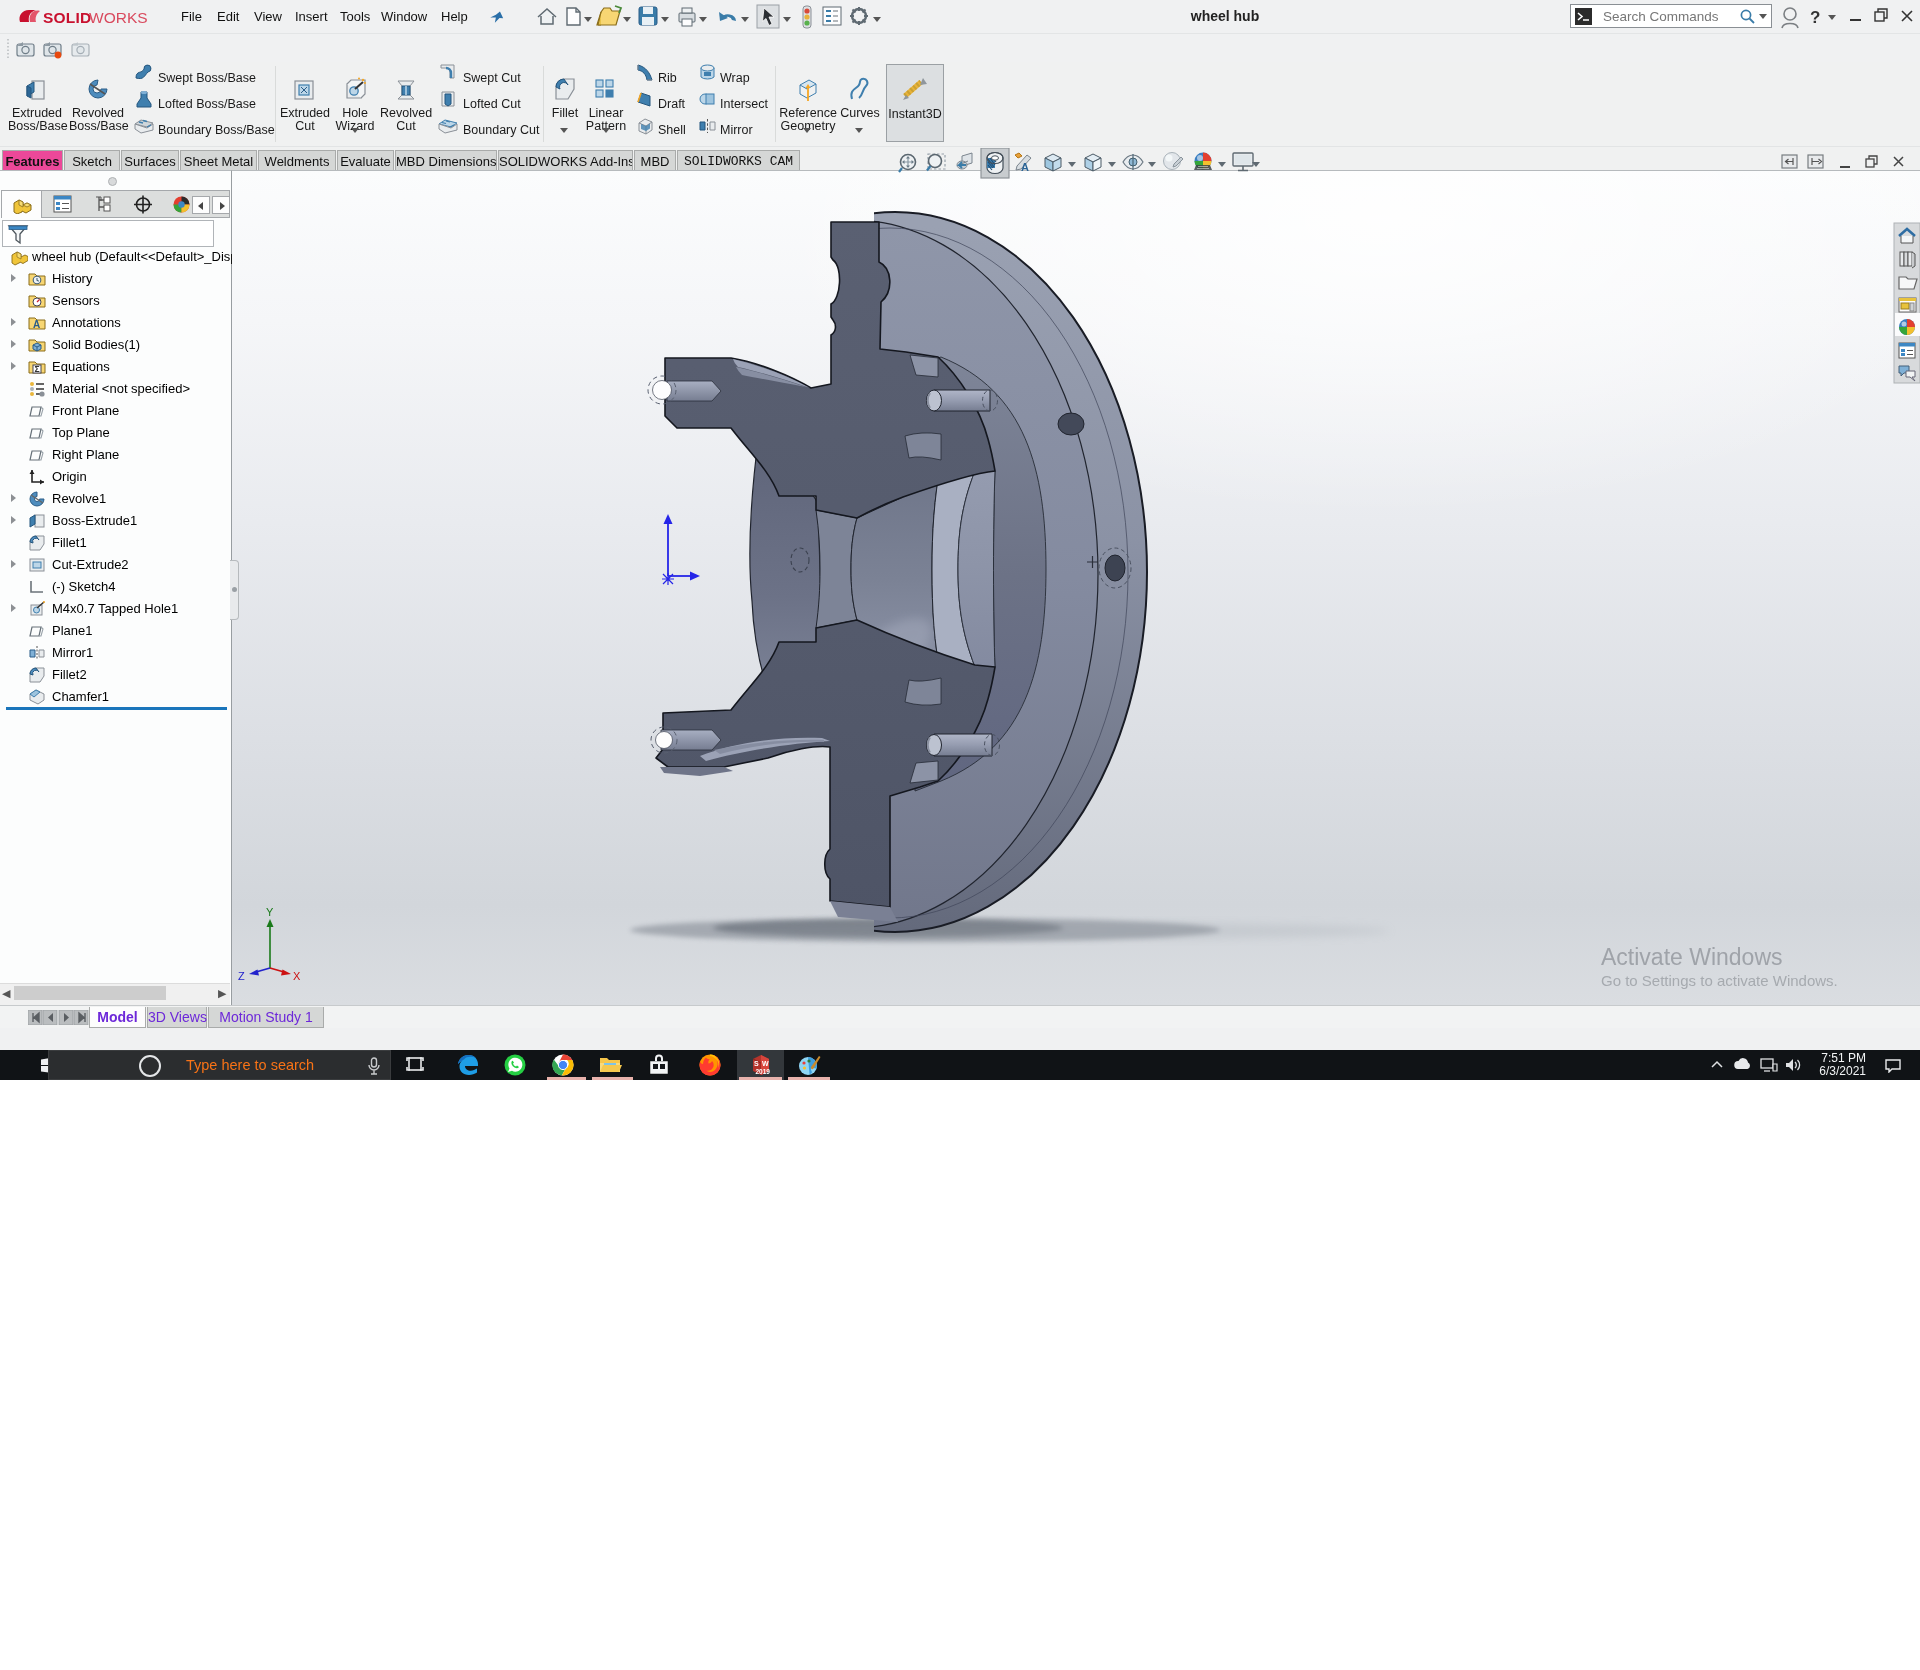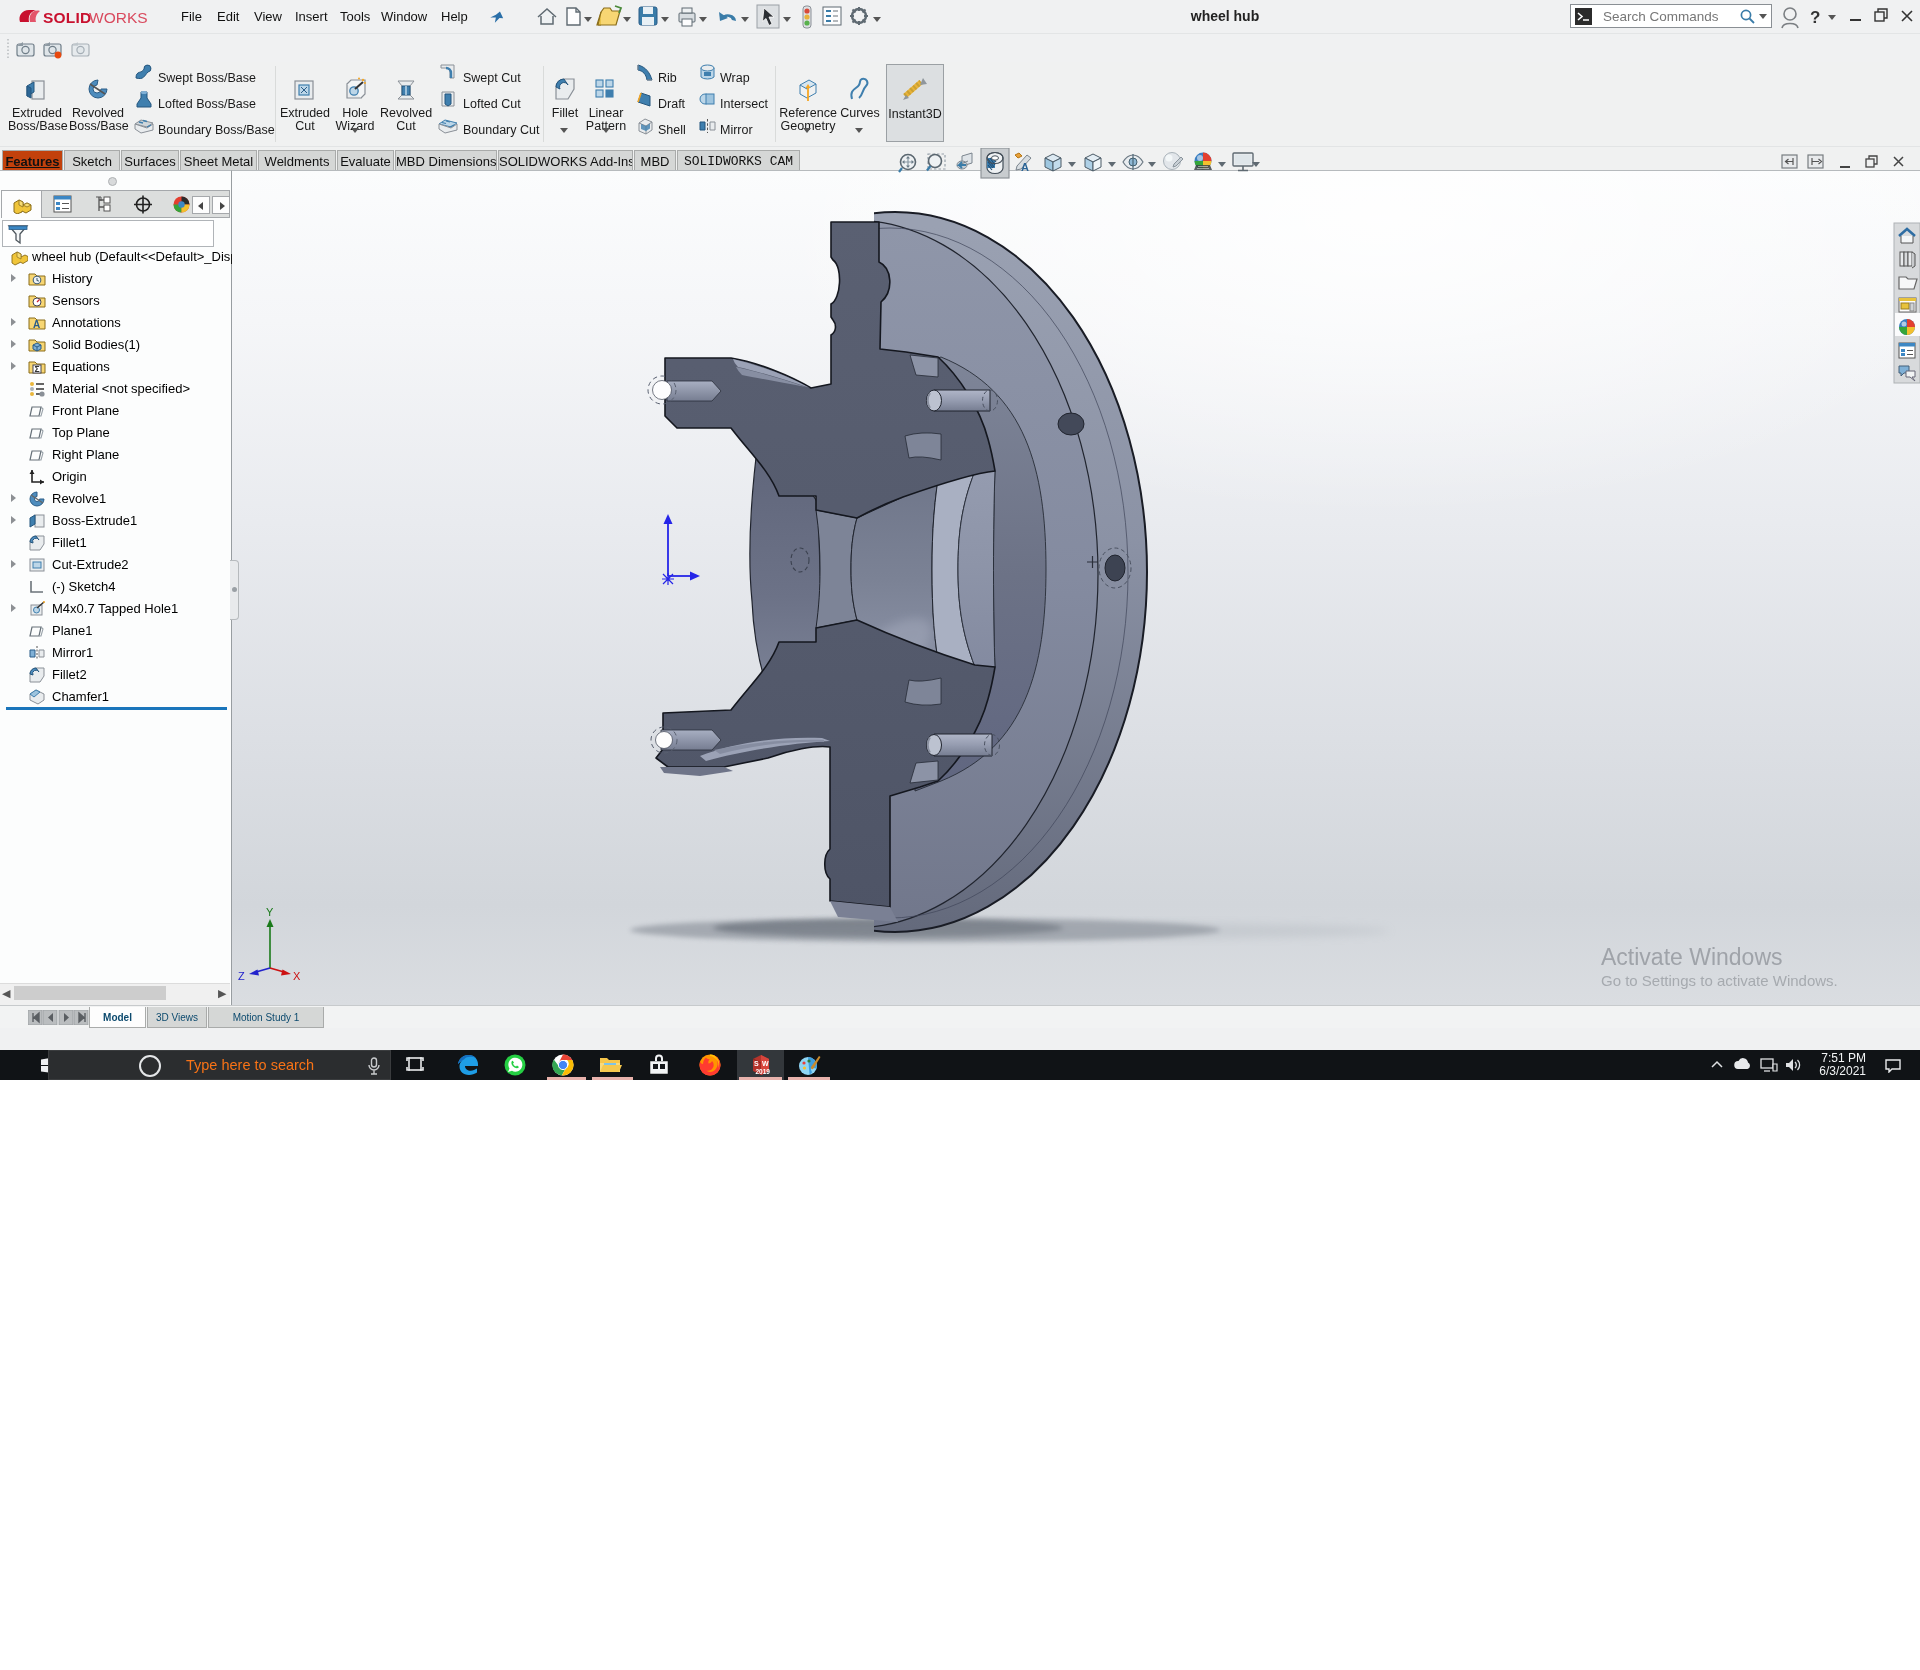"Features" #tabrow .tab.active { background: #c2410c -> #ec4899; text-decoration: underline -> none }
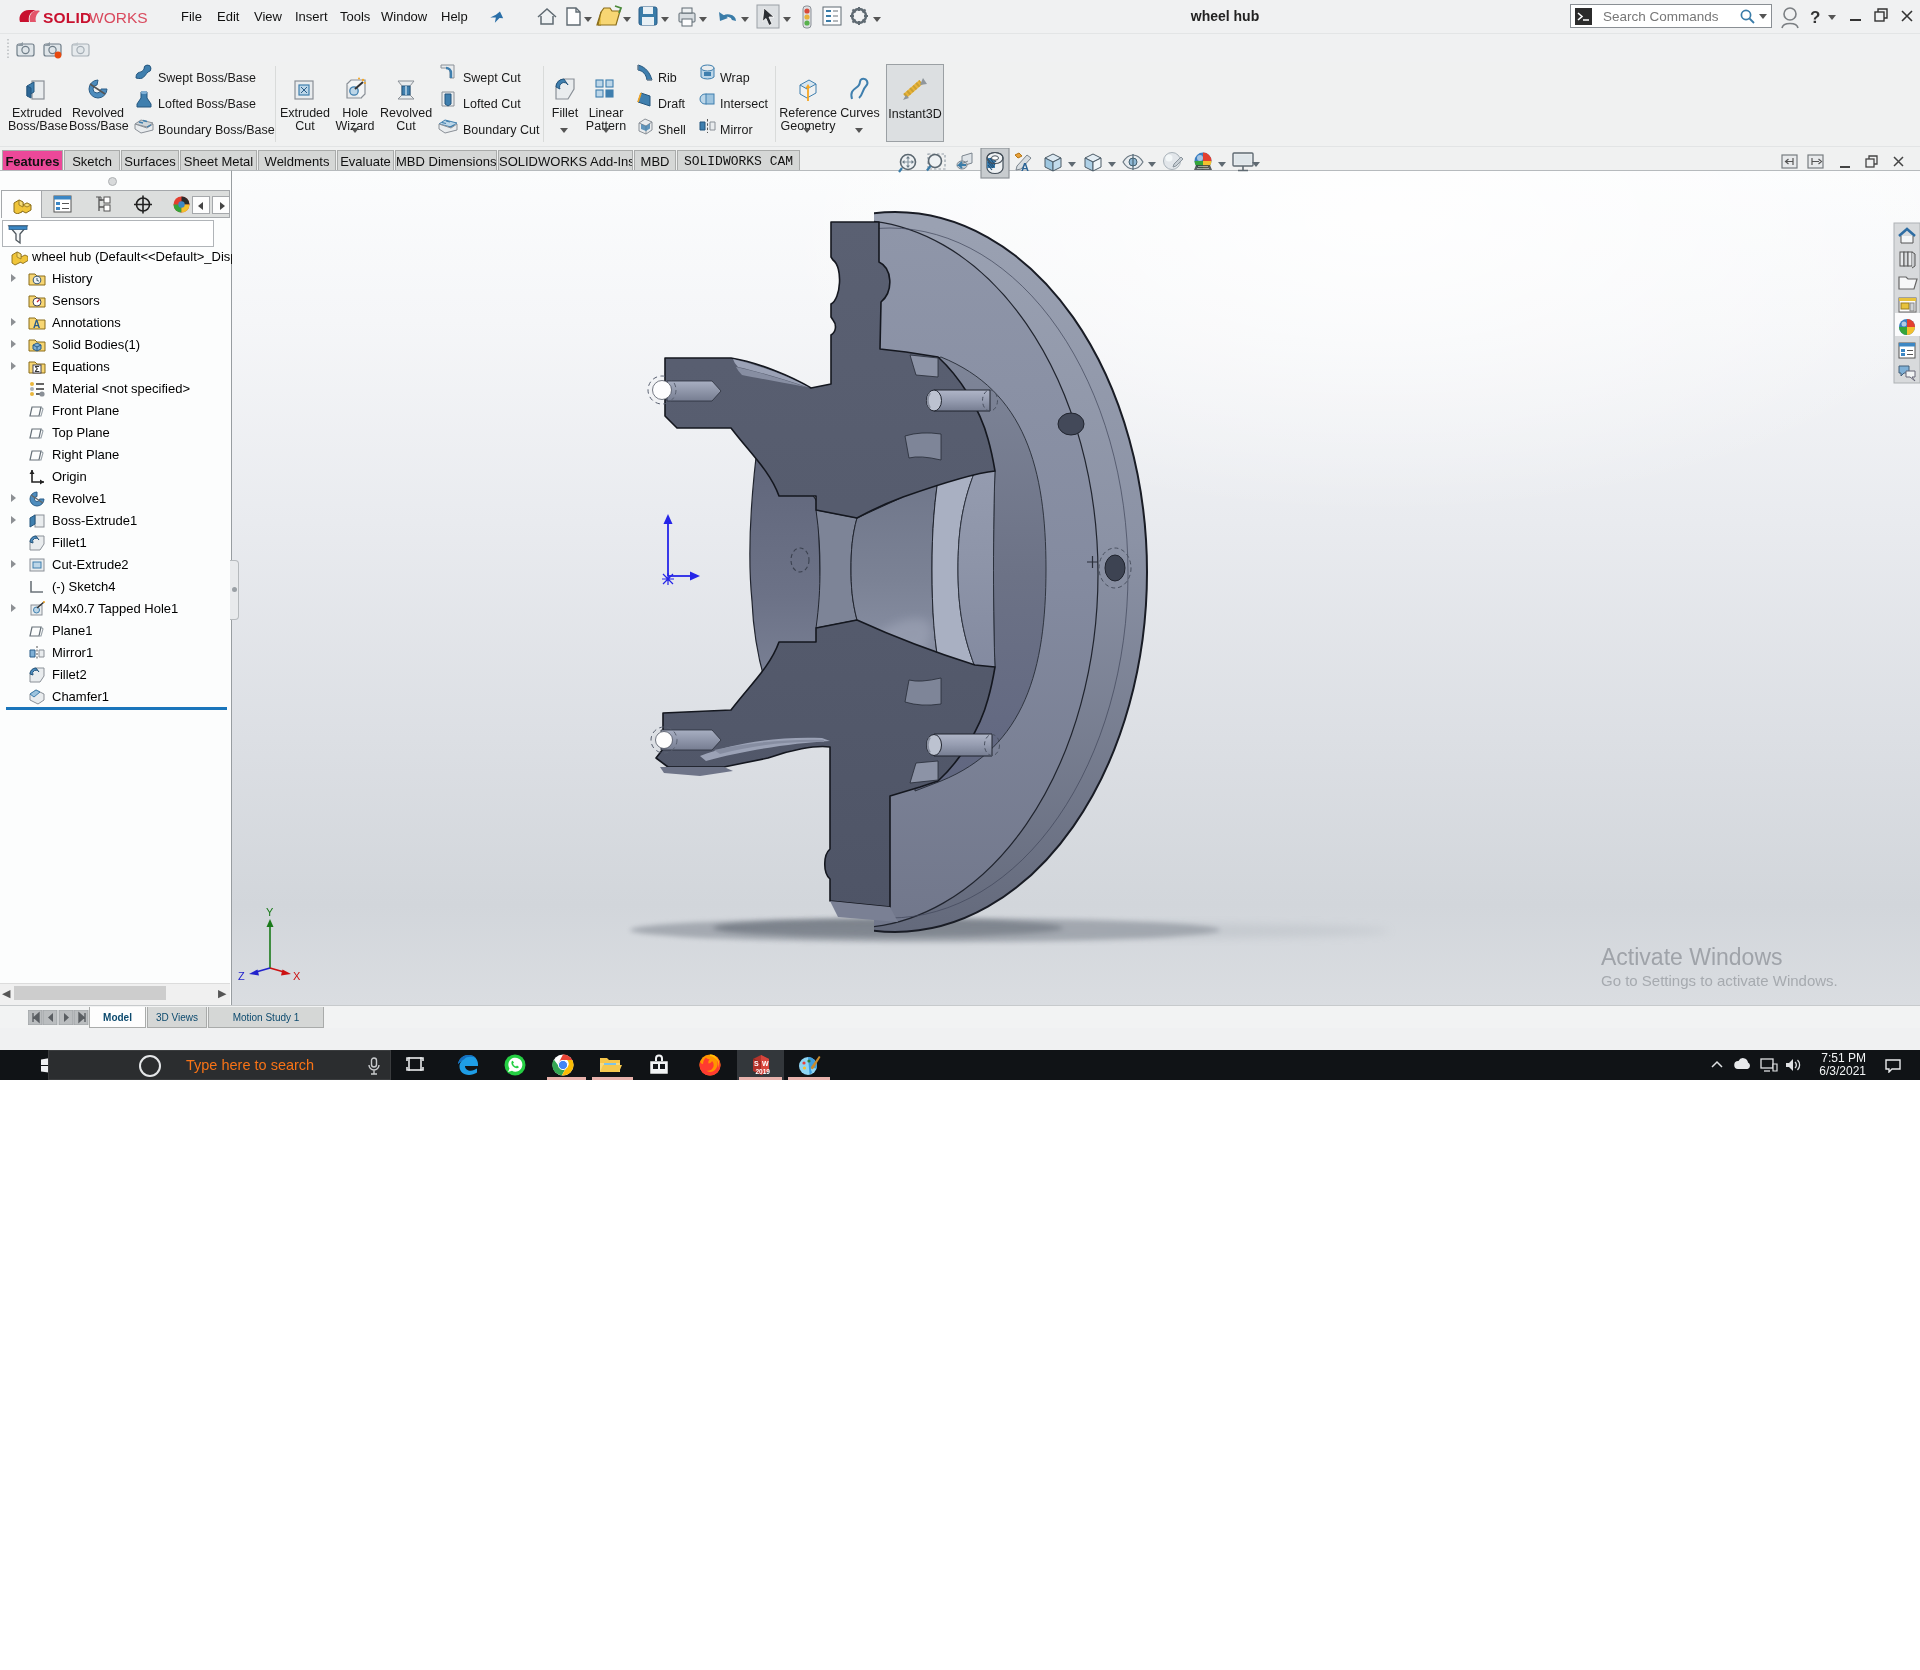"Model" #bottomtabs .btab { color: #0c4a6e -> #6d28d9; font-size: 10px -> 14px }
